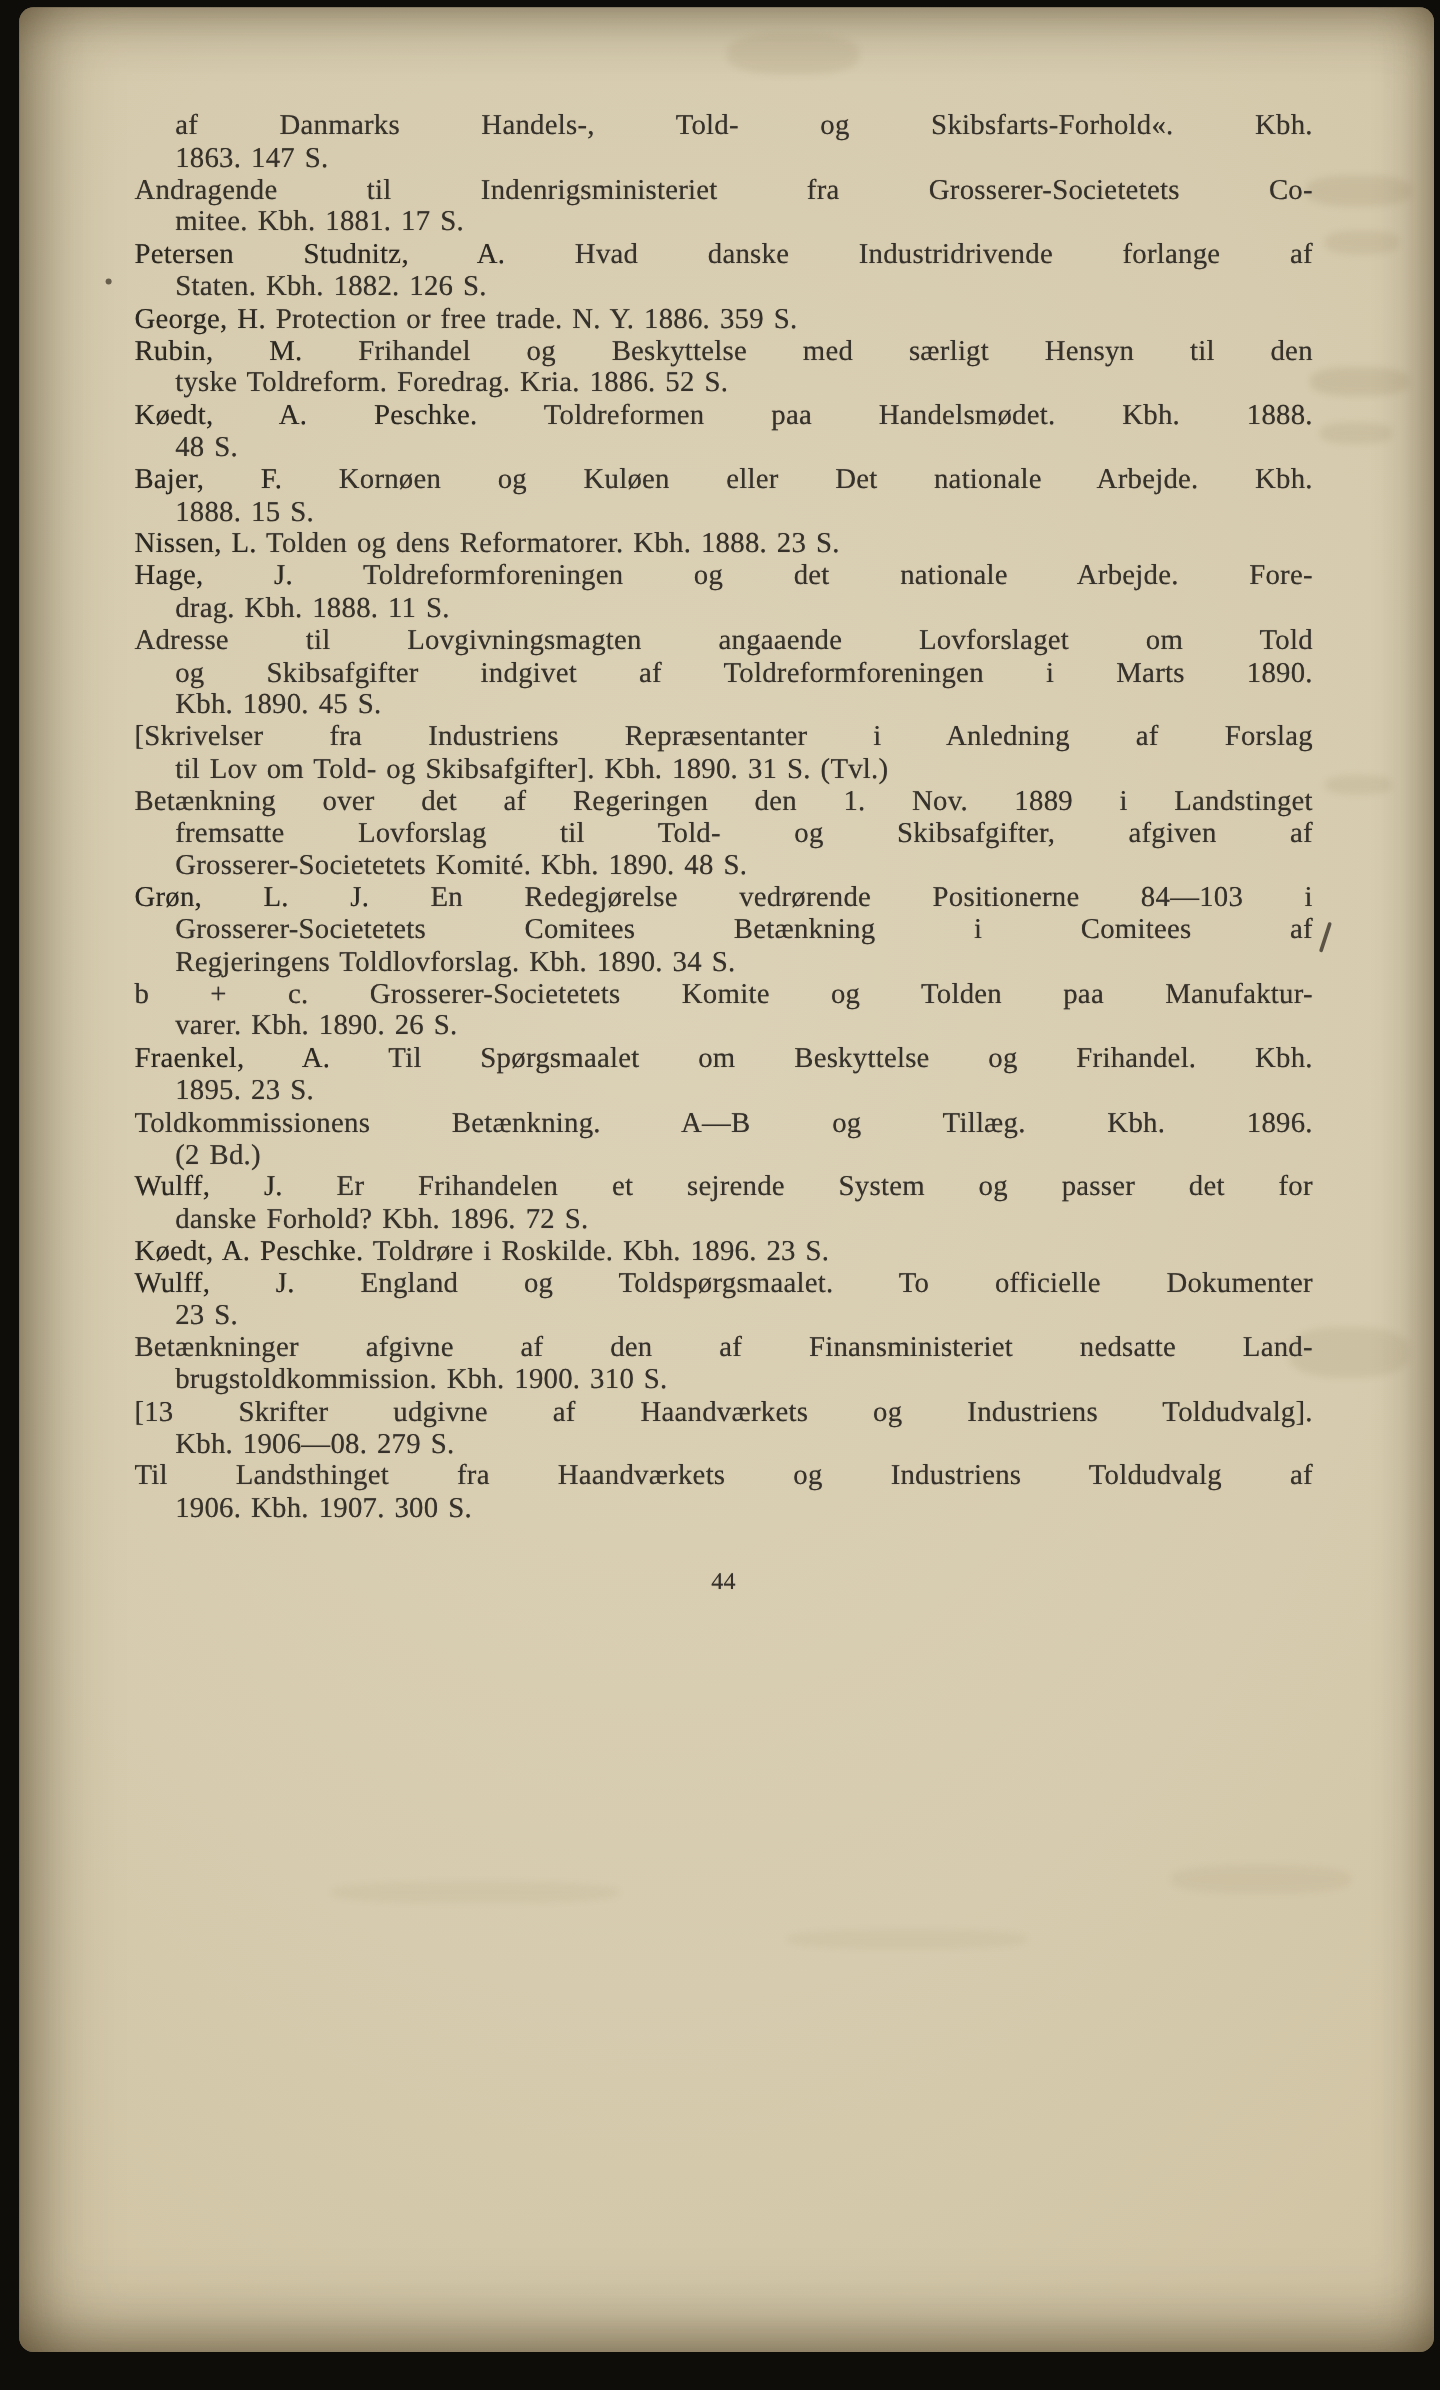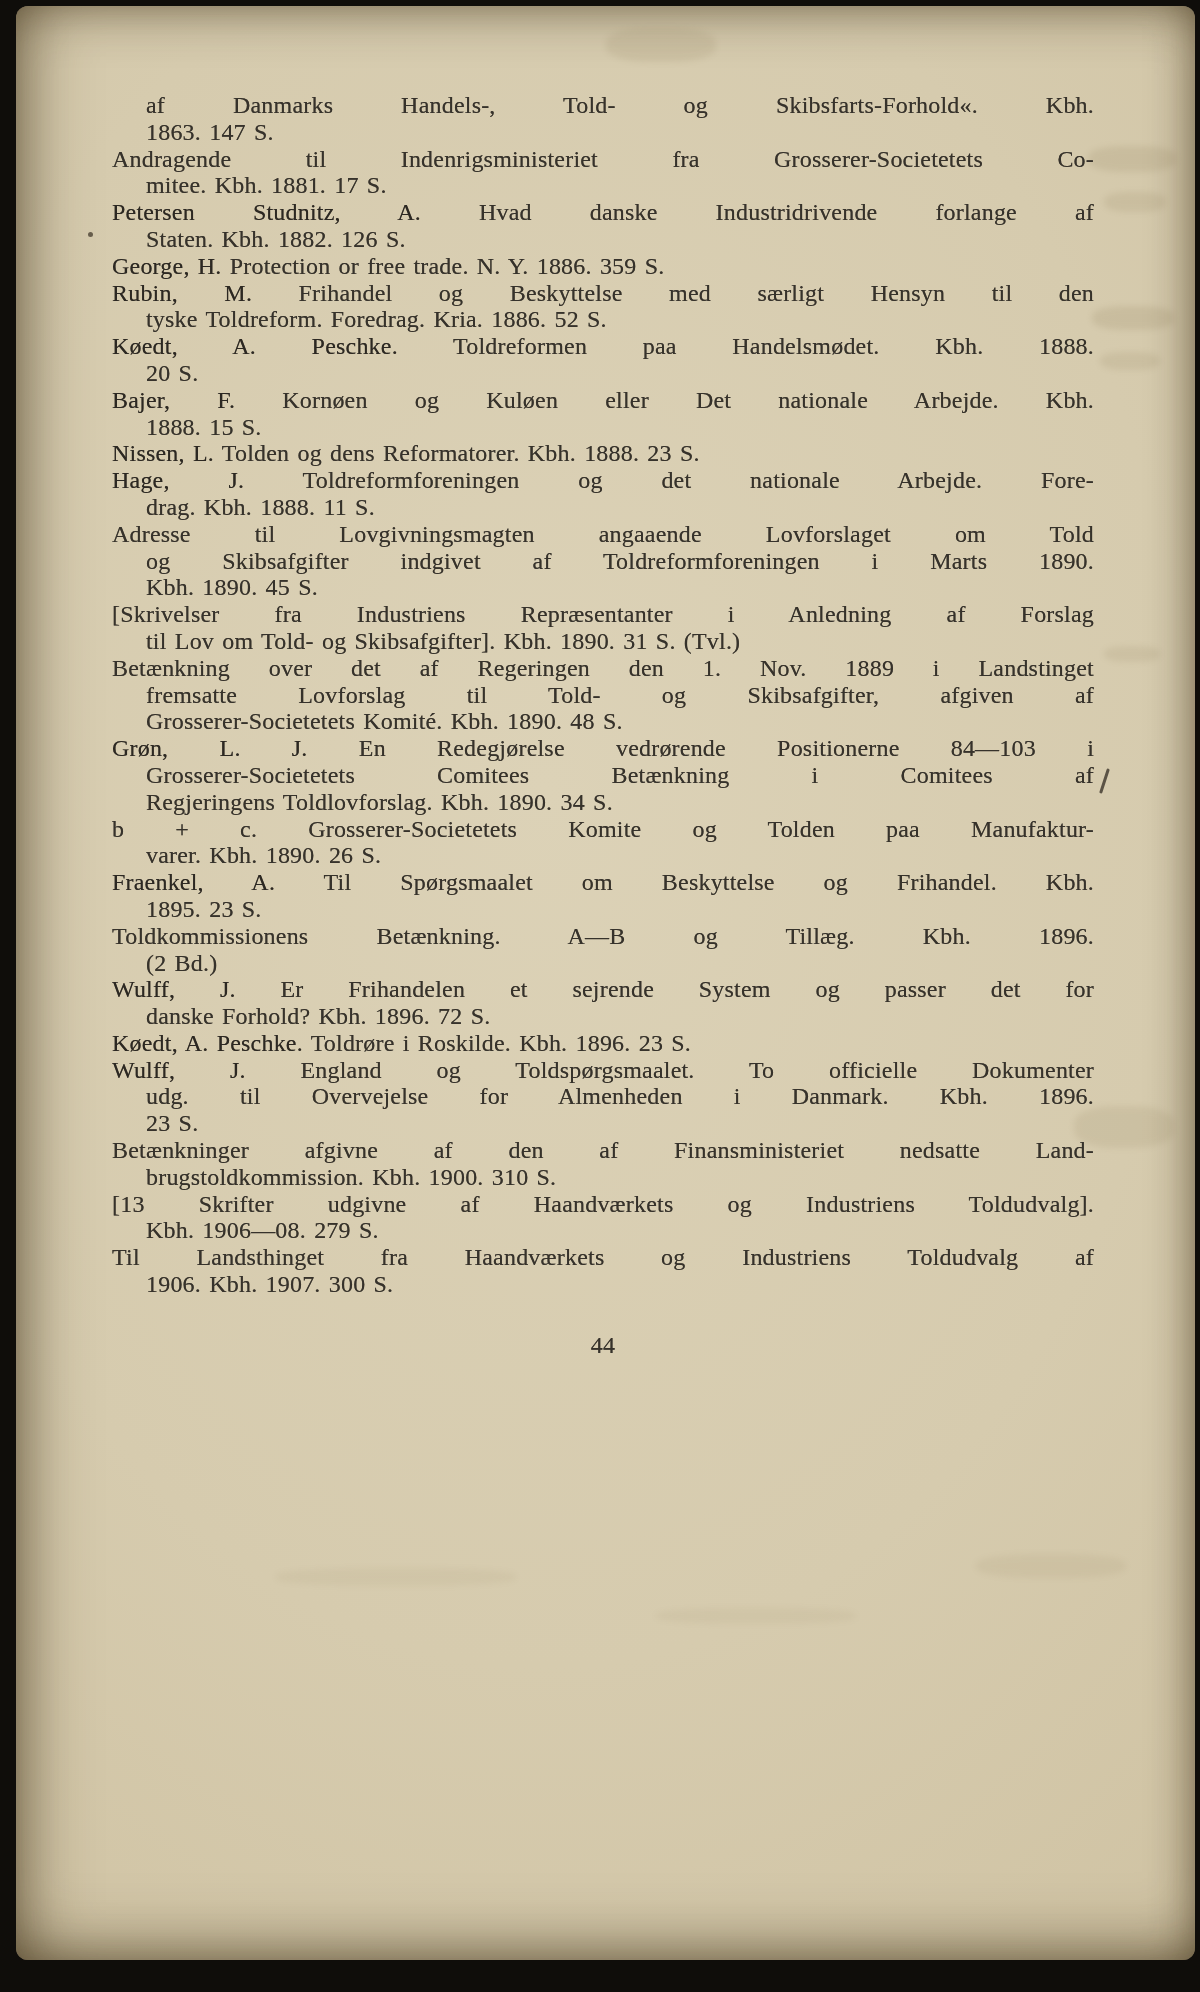"20 S." div.line { text: 20 -> 48 }
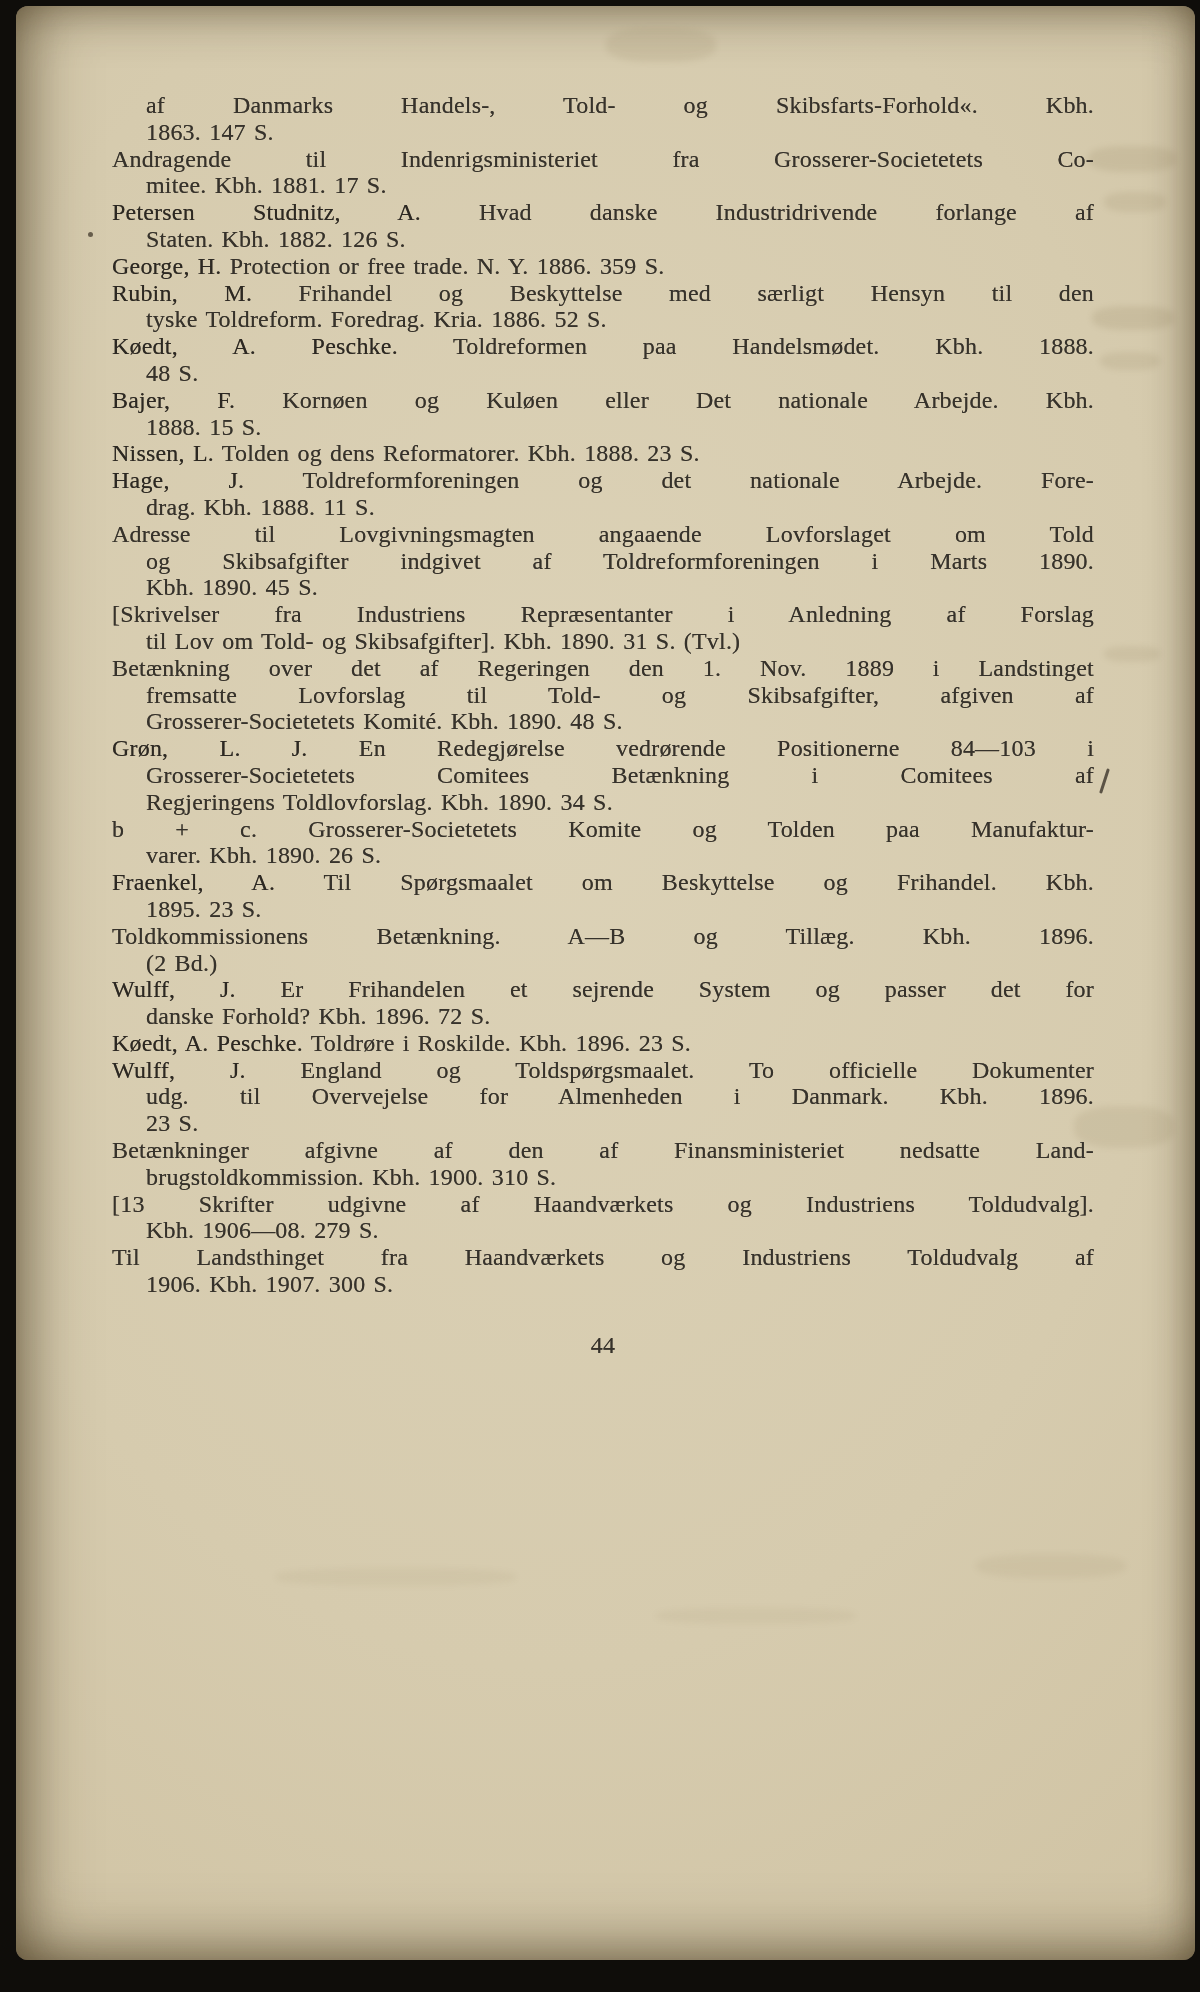"udg. til Overvejelse for Almenheden" div.line { html: <div>udg. til Overvejelse for Almenheden i Danmark. Kbh. 1896.</div> -> none }
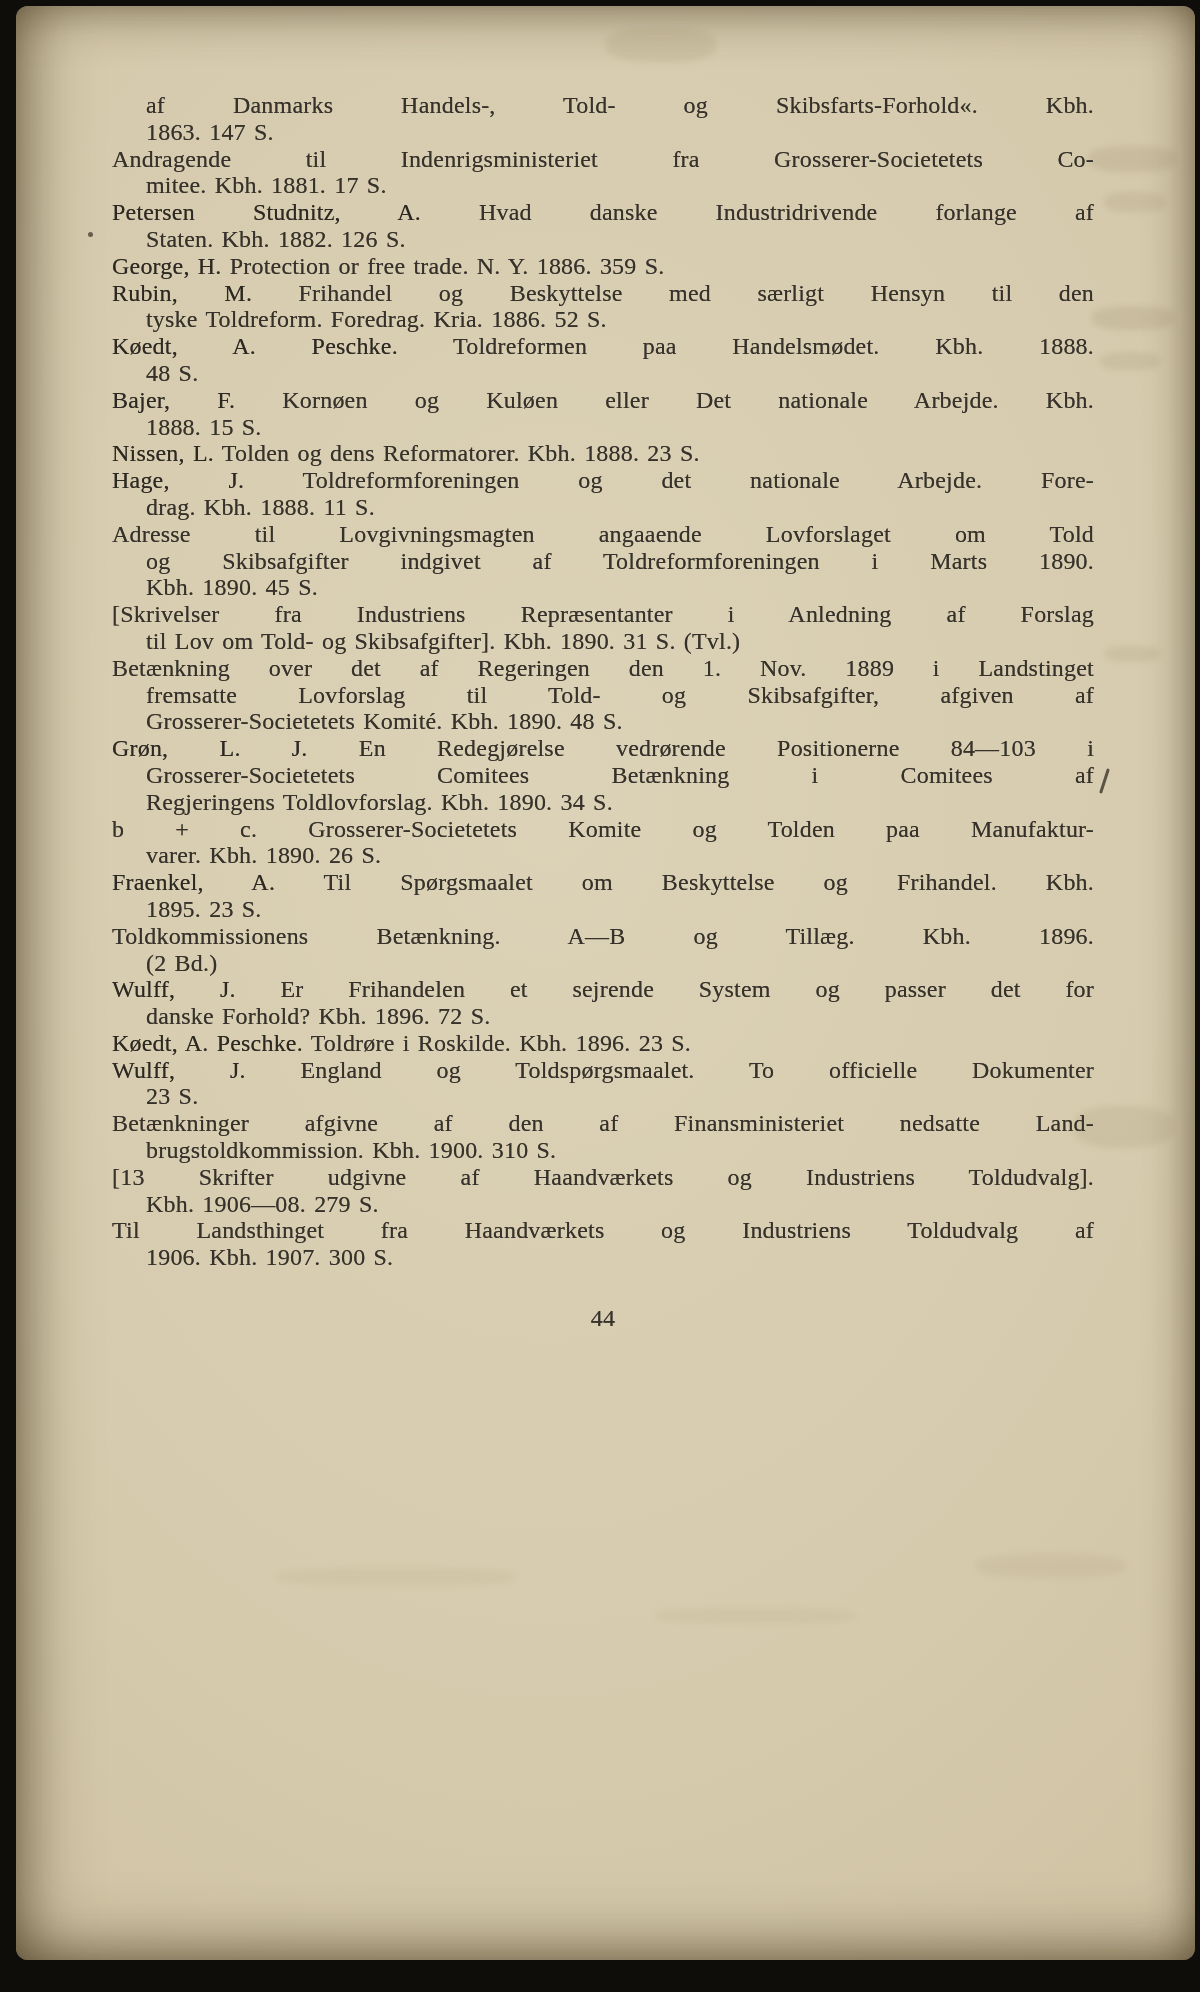"44" .page-number { font-size: 24px -> 20px }
